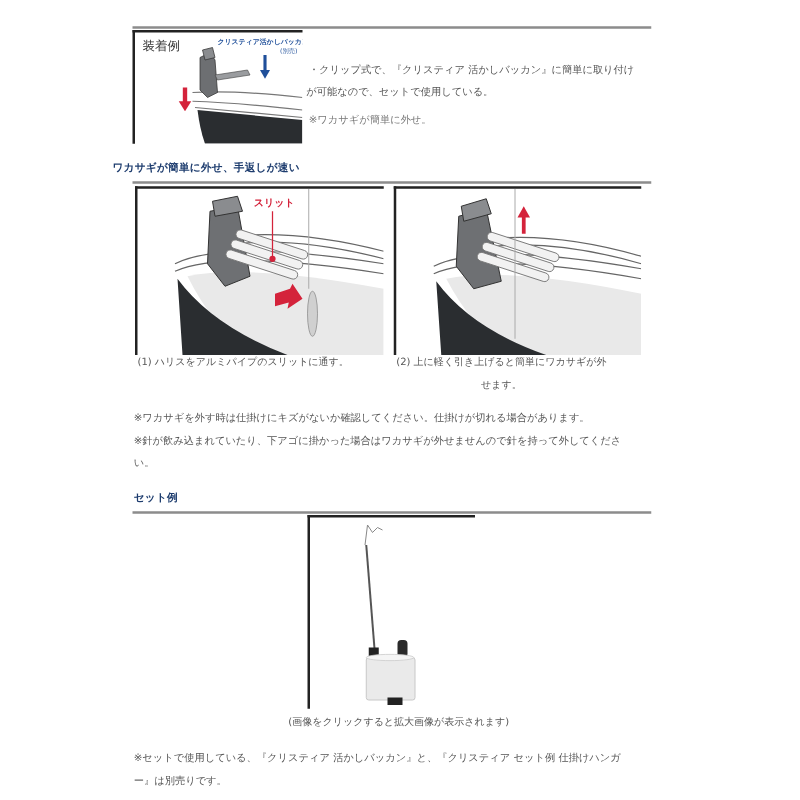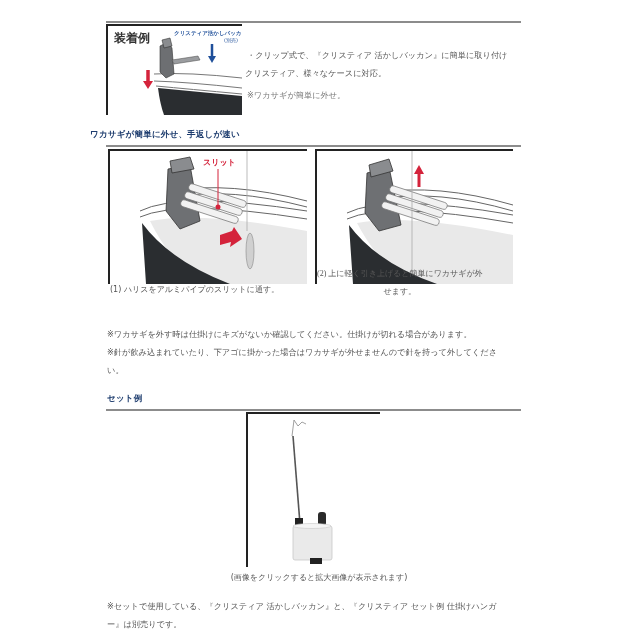"装着例" span.abs { font-size: 12px -> 10px; font-weight: bold -> normal }
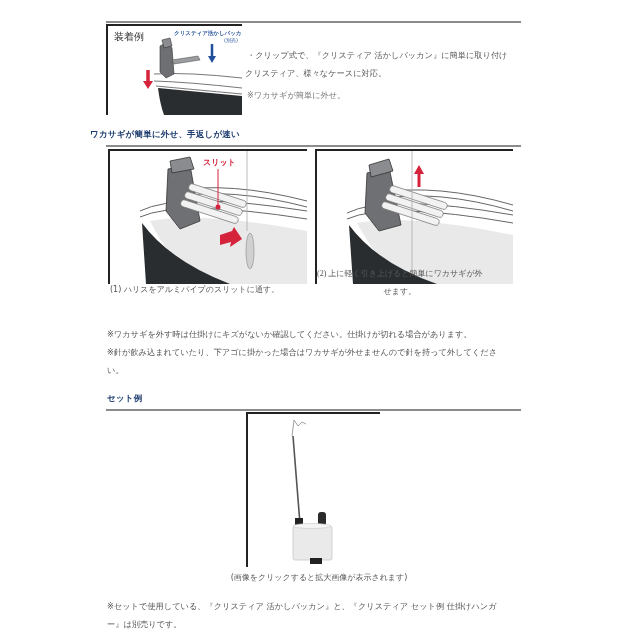"クリスティア、様々なケースに対応。" div { text: クリスティア、様々なケースに対応 -> が可能なので、セットで使用している }
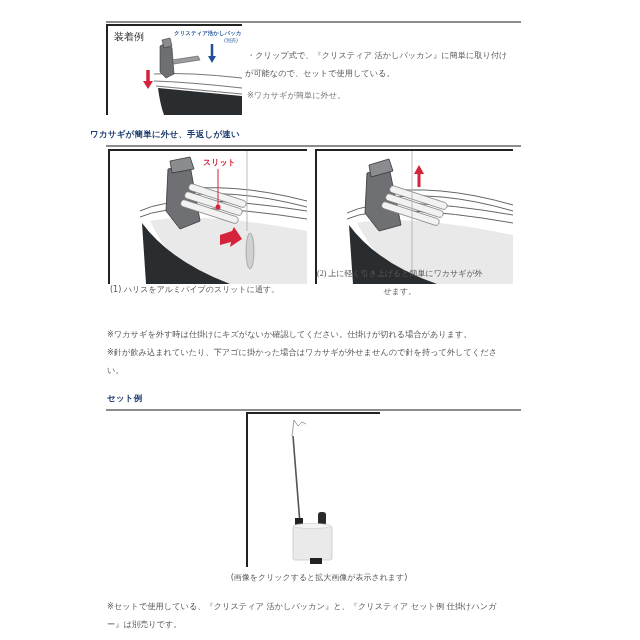"(2) 上に軽く引き上げると簡単にワカサギが外" div.abs { font-family: Liberation Serif, serif -> none; top: 265px -> 281px }
